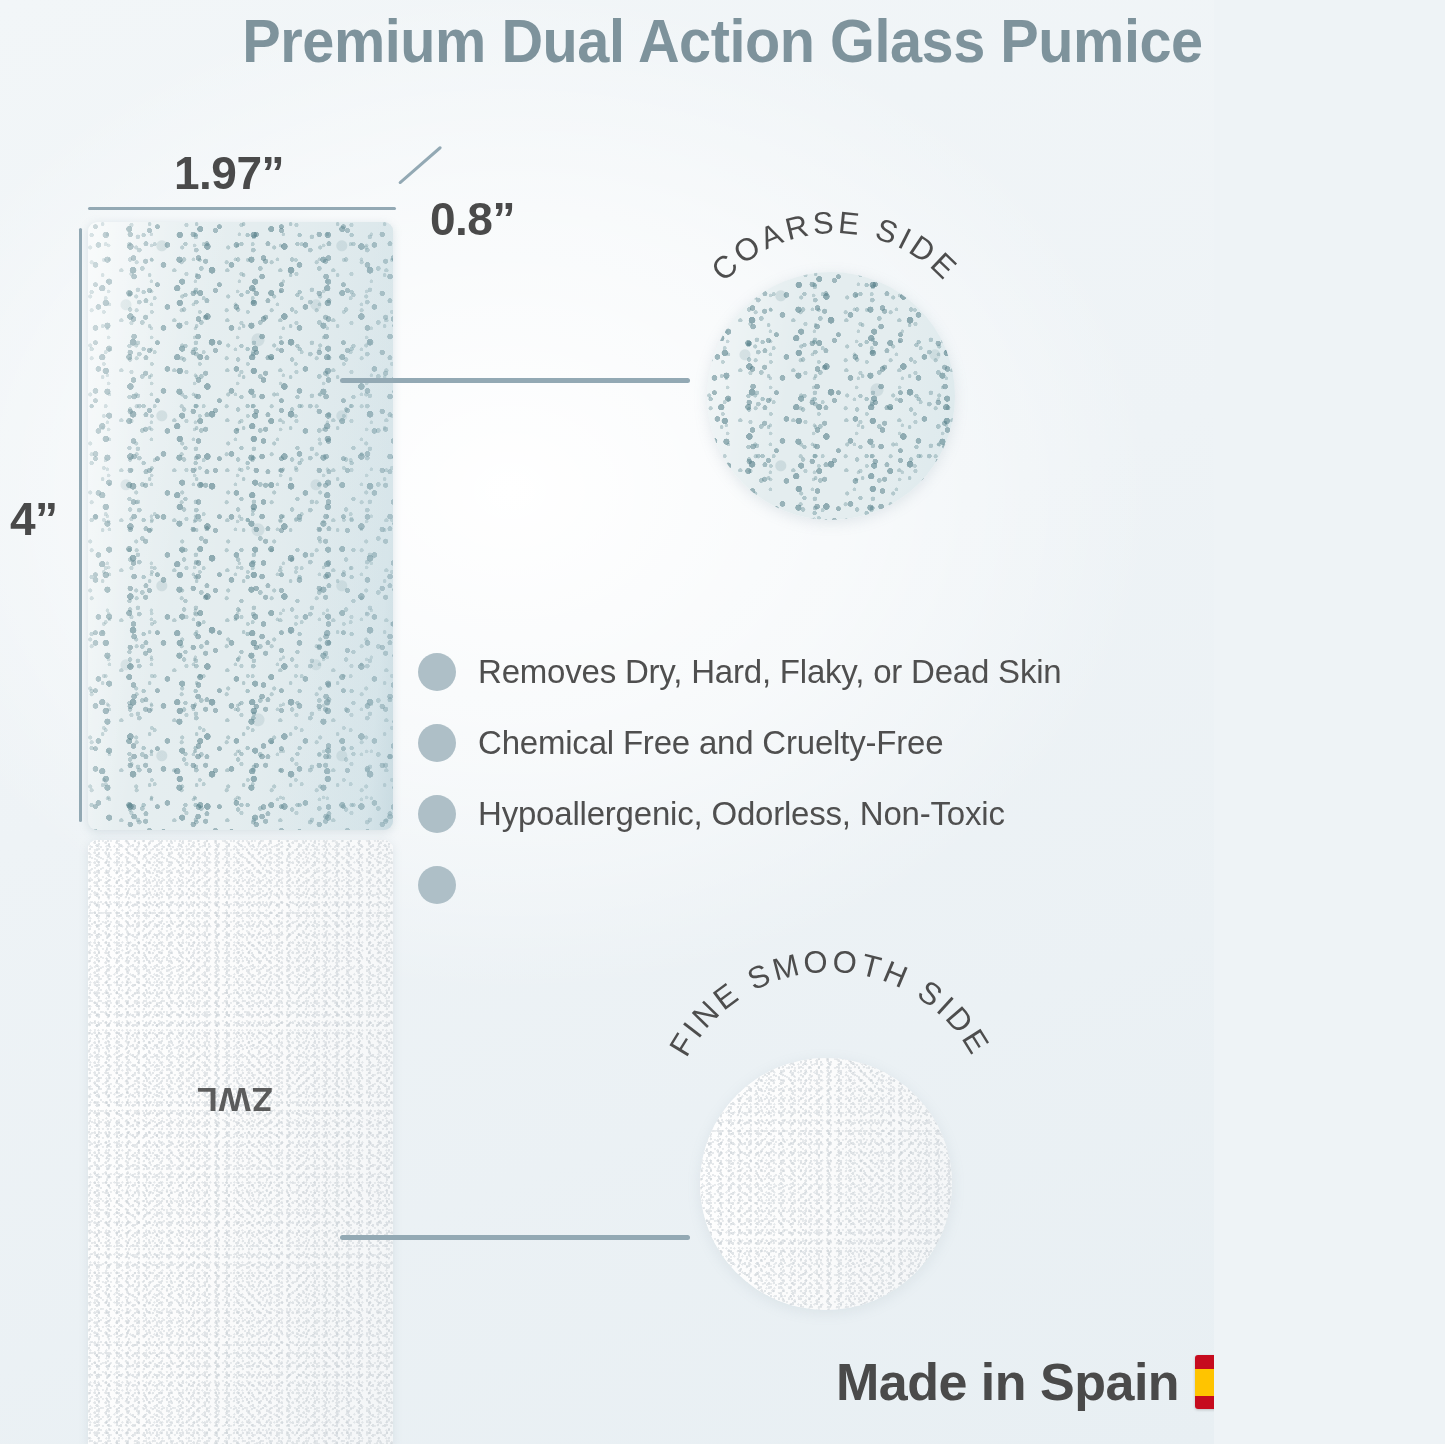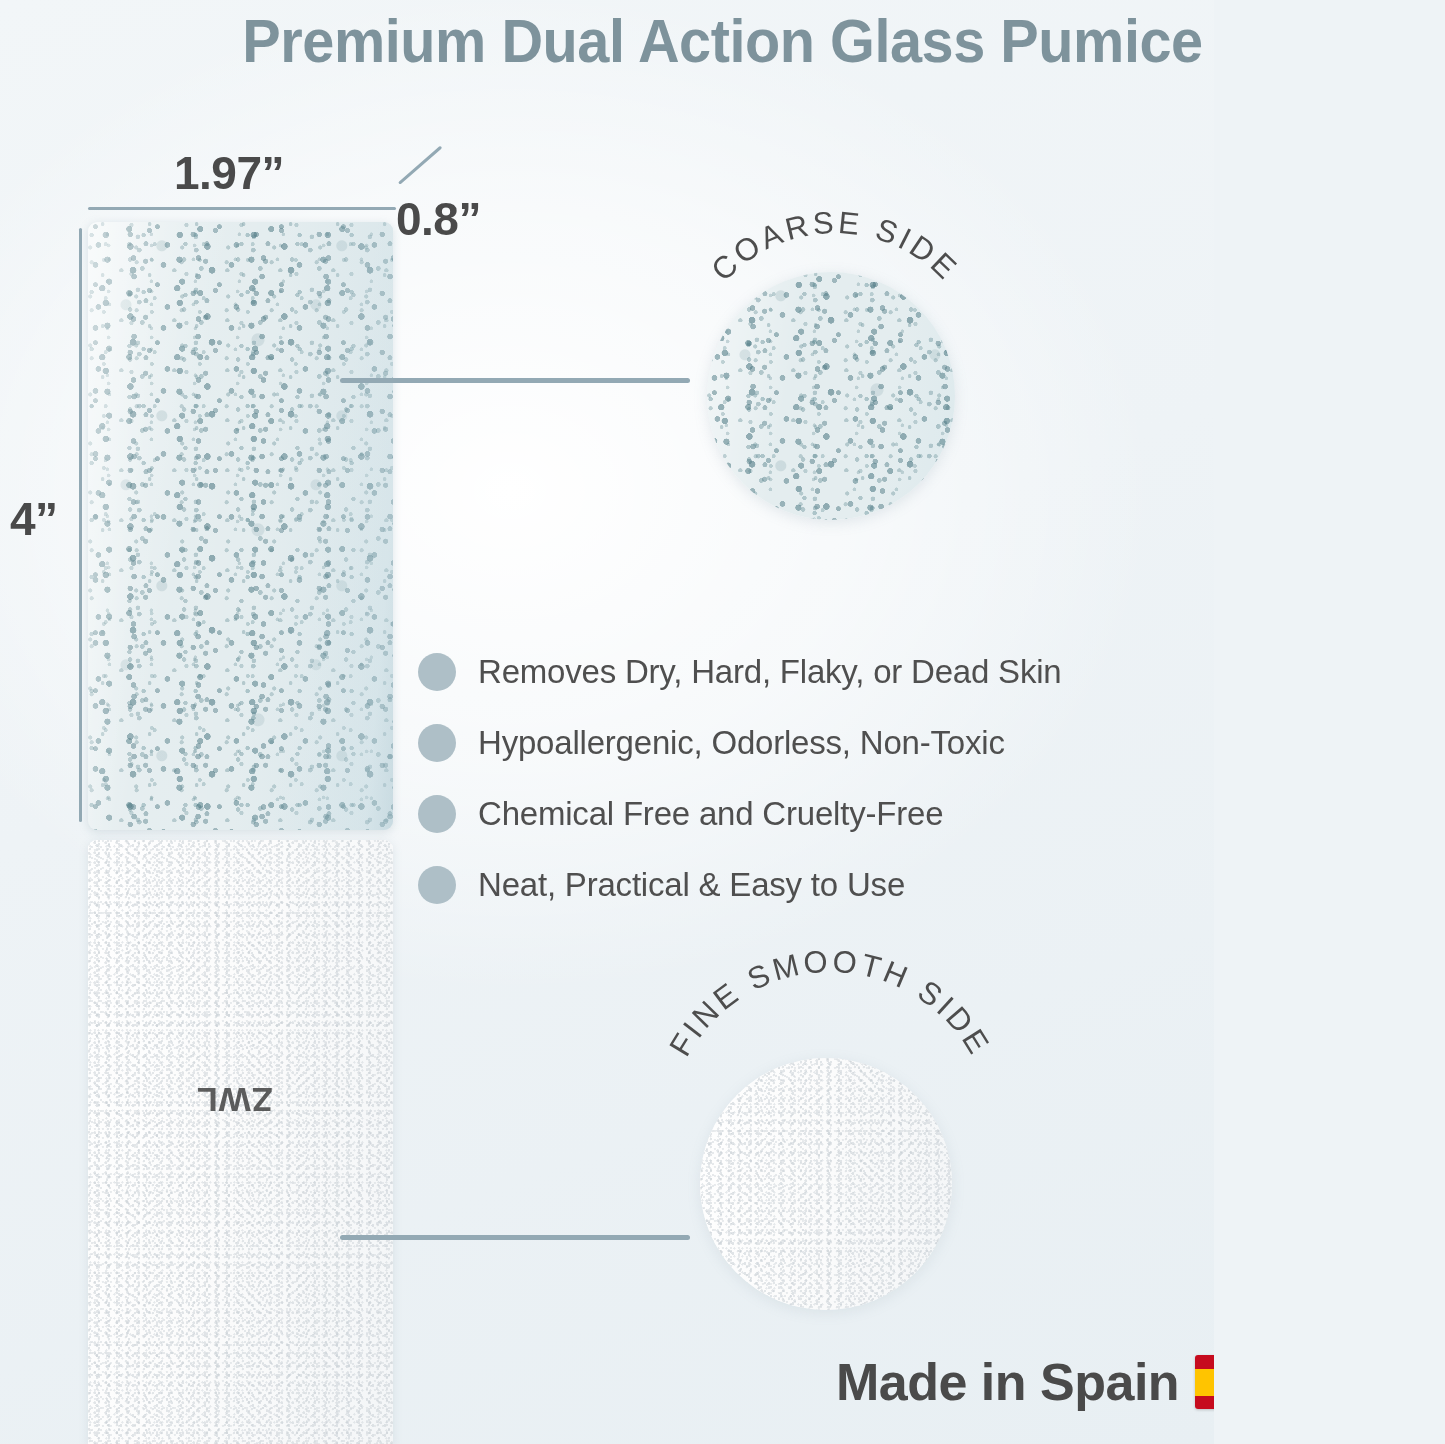"0.8”" .dim-d { left: 396px -> 430px }
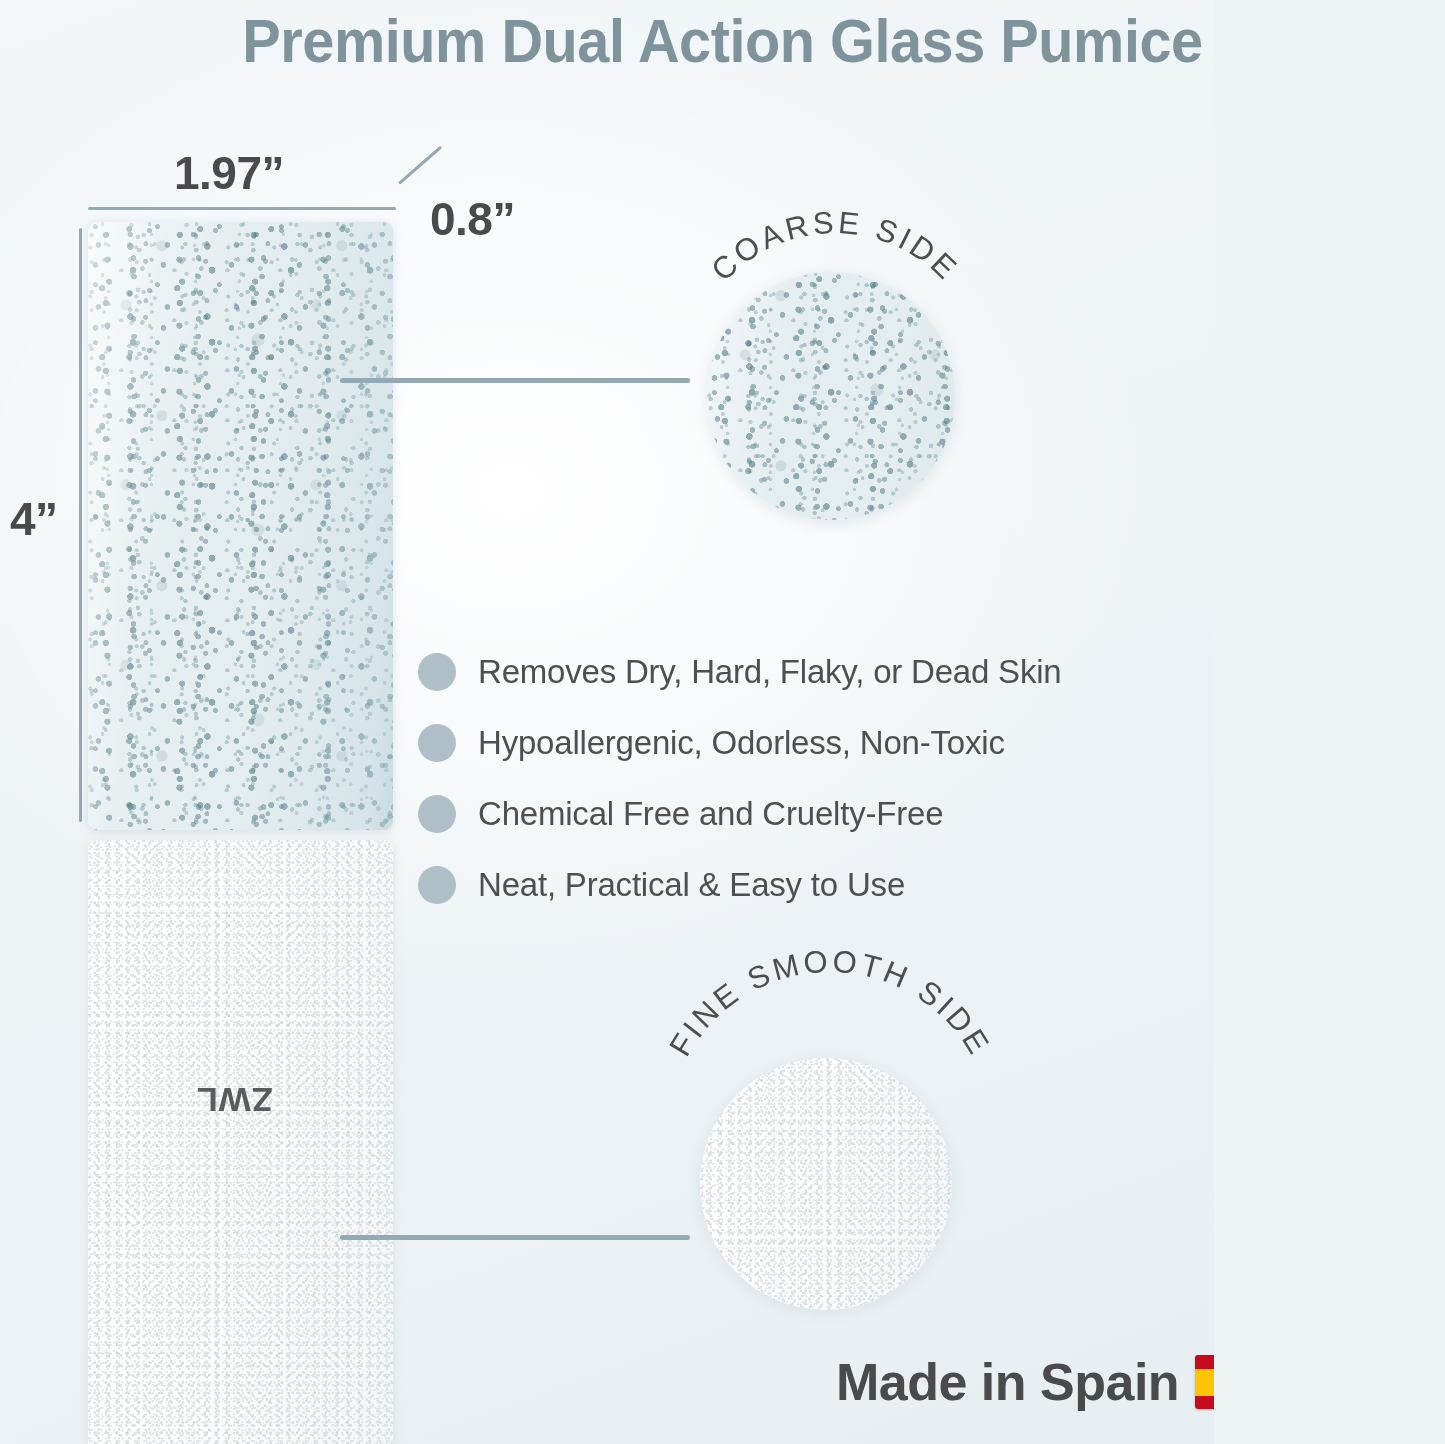"Hypoallergenic, Odorless, Non-Toxic" div.feature-row { order: before "Chemical Free and Cruelty-Free" -> after "Chemical Free and Cruelty-Free" }
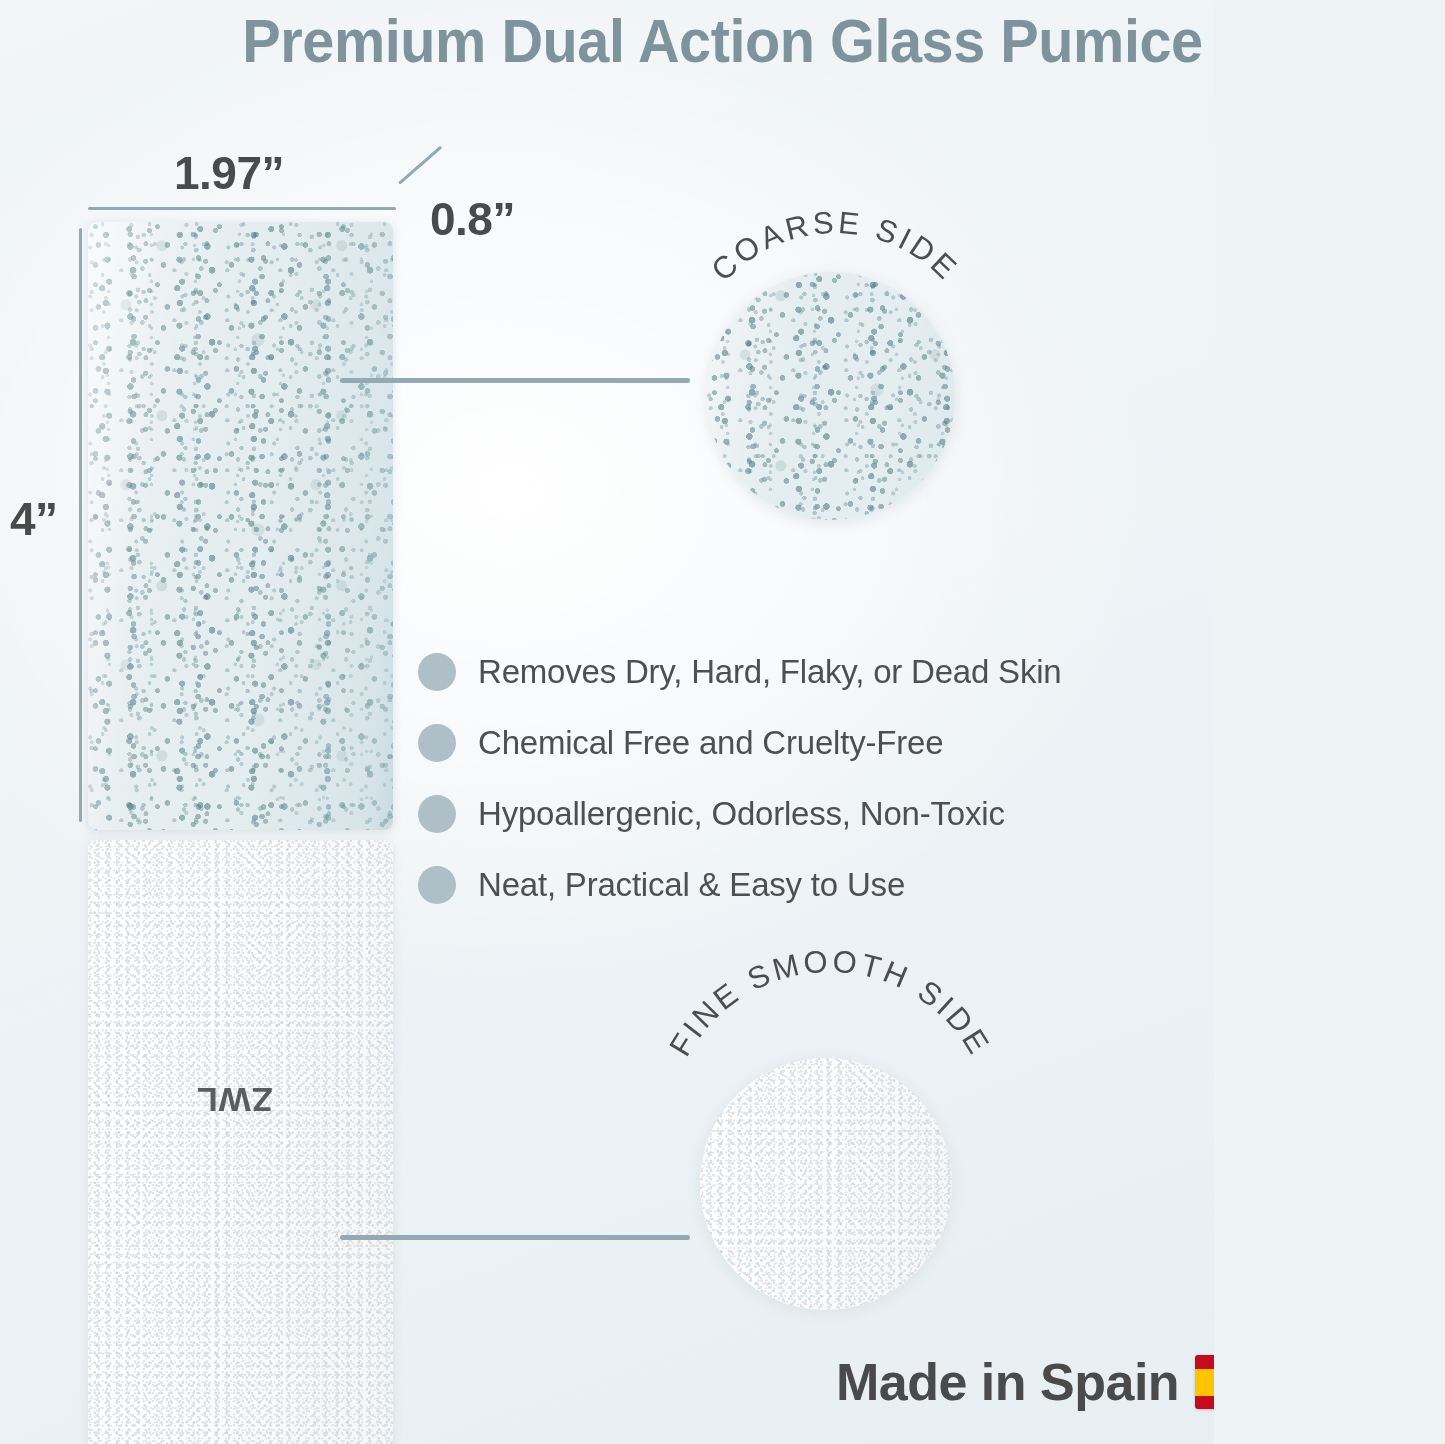"Neat, Practical & Easy to" span.feature-text { html: <span>Neat, Practical &amp; Easy to Use</span> -> none }
